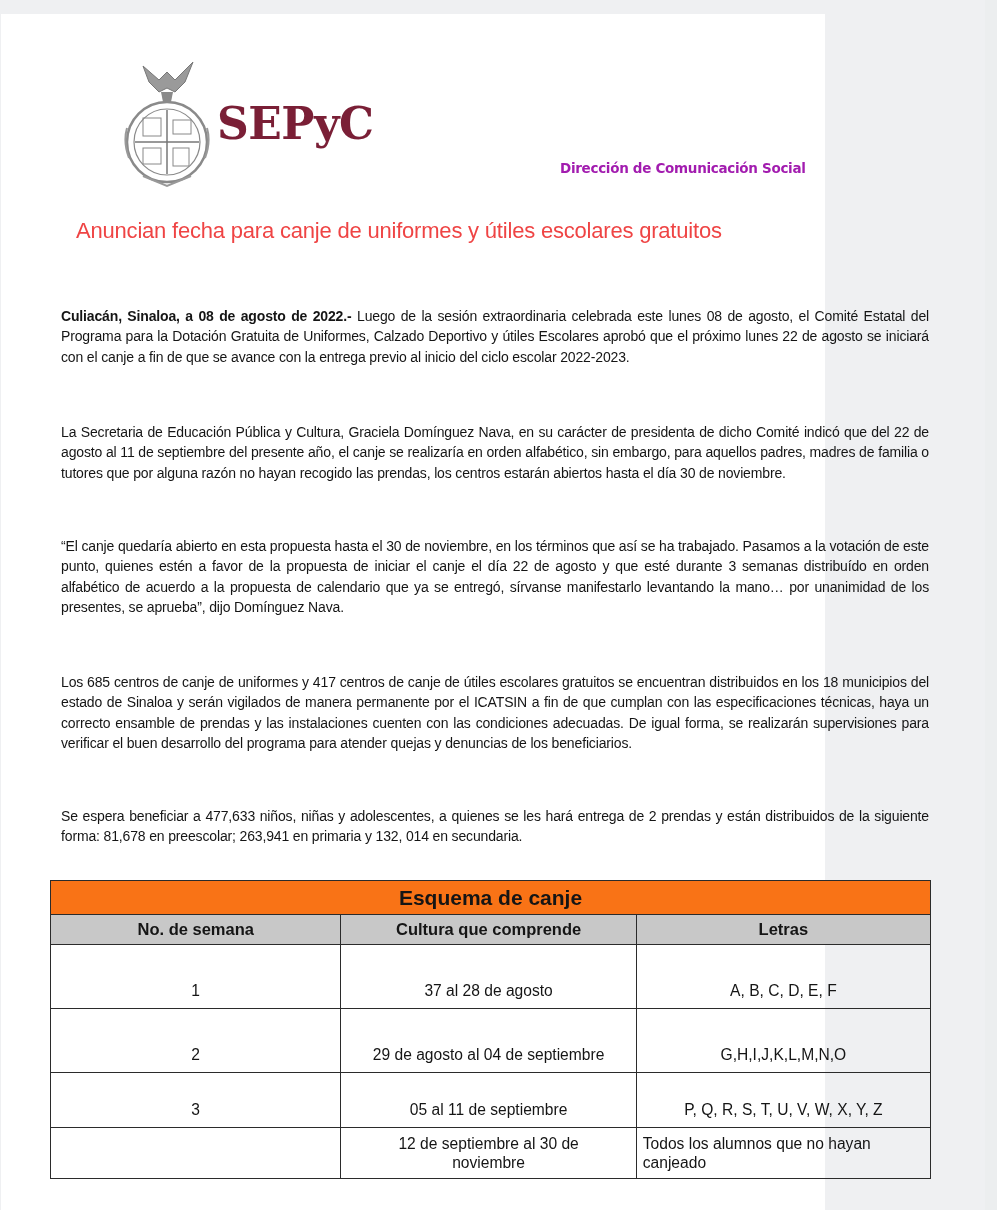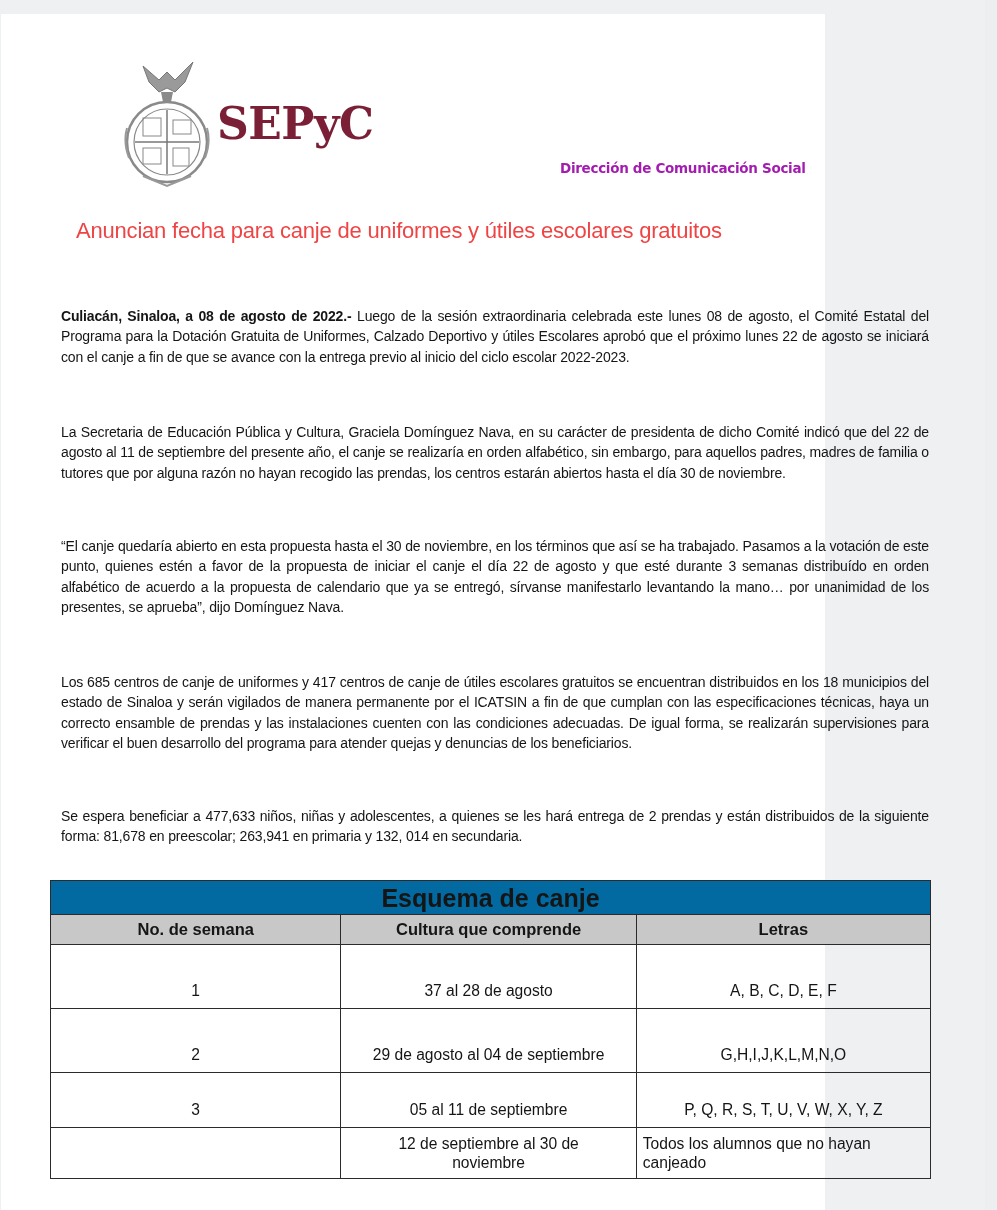"Esquema de canje" .scheme .title-row th { background: #0369a1 -> #f97316; font-size: 25px -> 21px }
